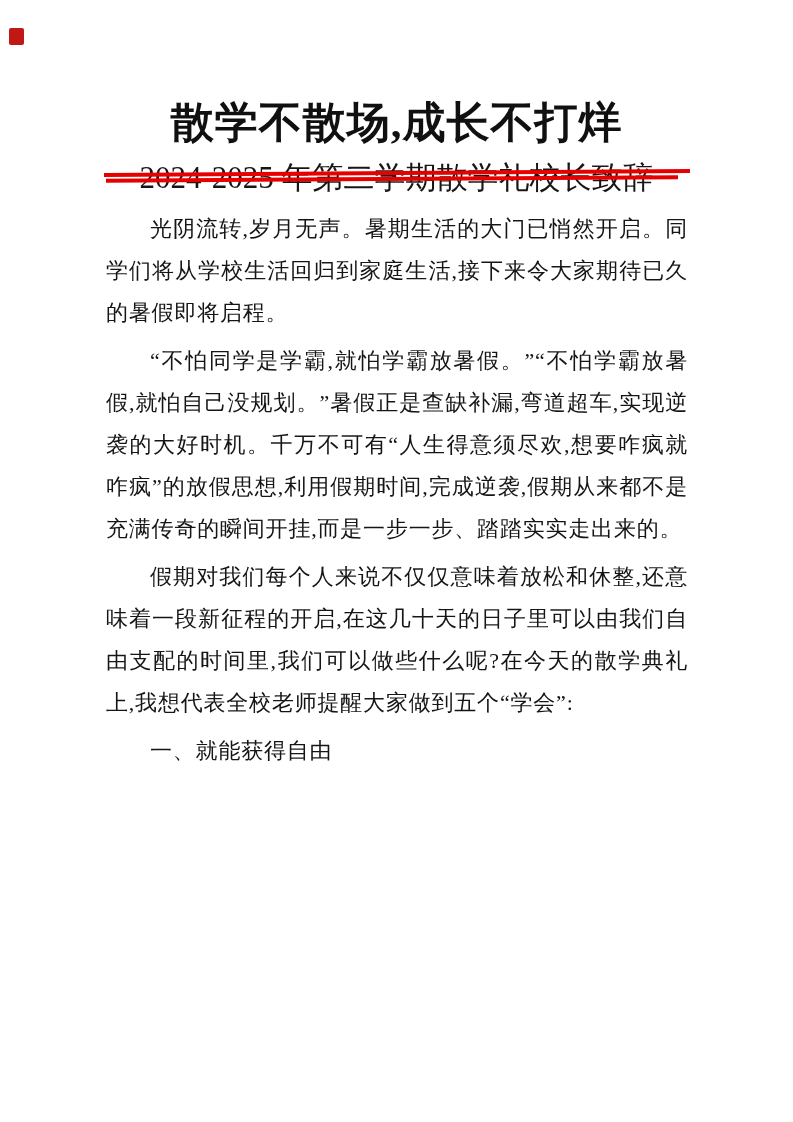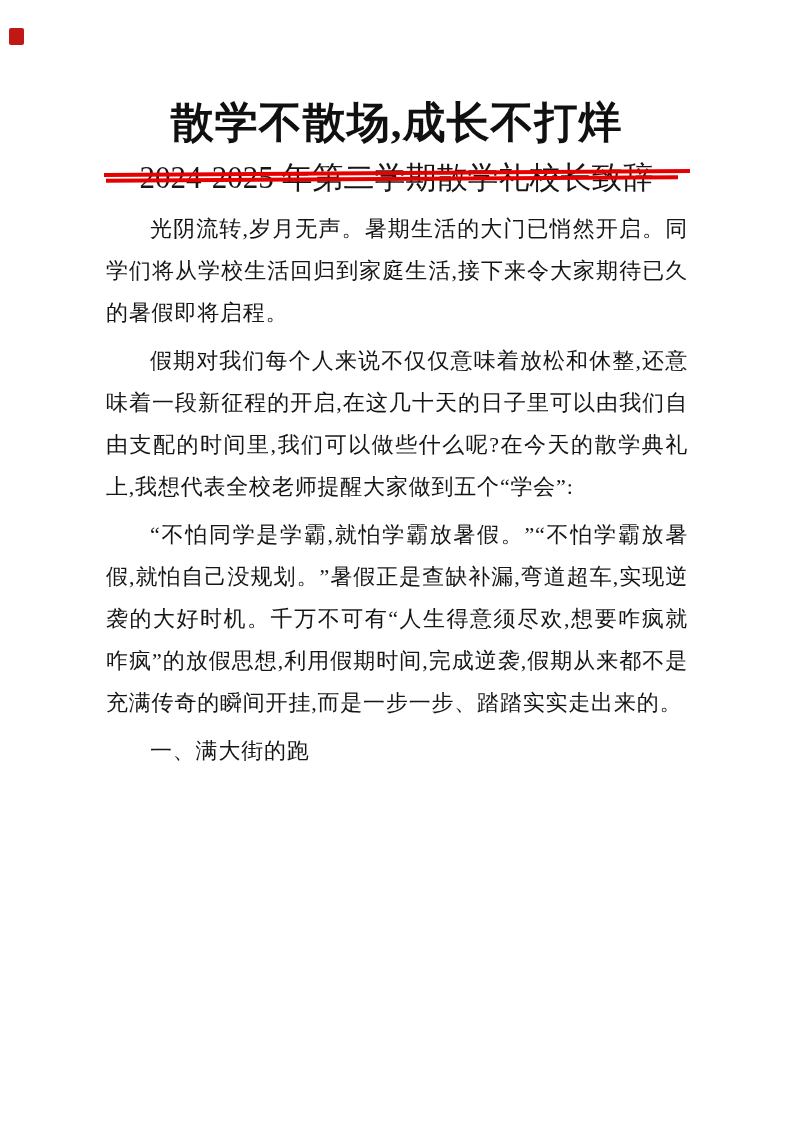"假期对我们每个人来说不仅仅意味着放松和休整,还意味着一段新征程的开启,在这几十天" p.para { order: before "“不怕同学是学霸,就怕学霸放暑假。”“不怕学霸放暑假,就怕自己没规划。”暑假正是" -> after "“不怕同学是学霸,就怕学霸放暑假。”“不怕学霸放暑假,就怕自己没规划。”暑假正是" }
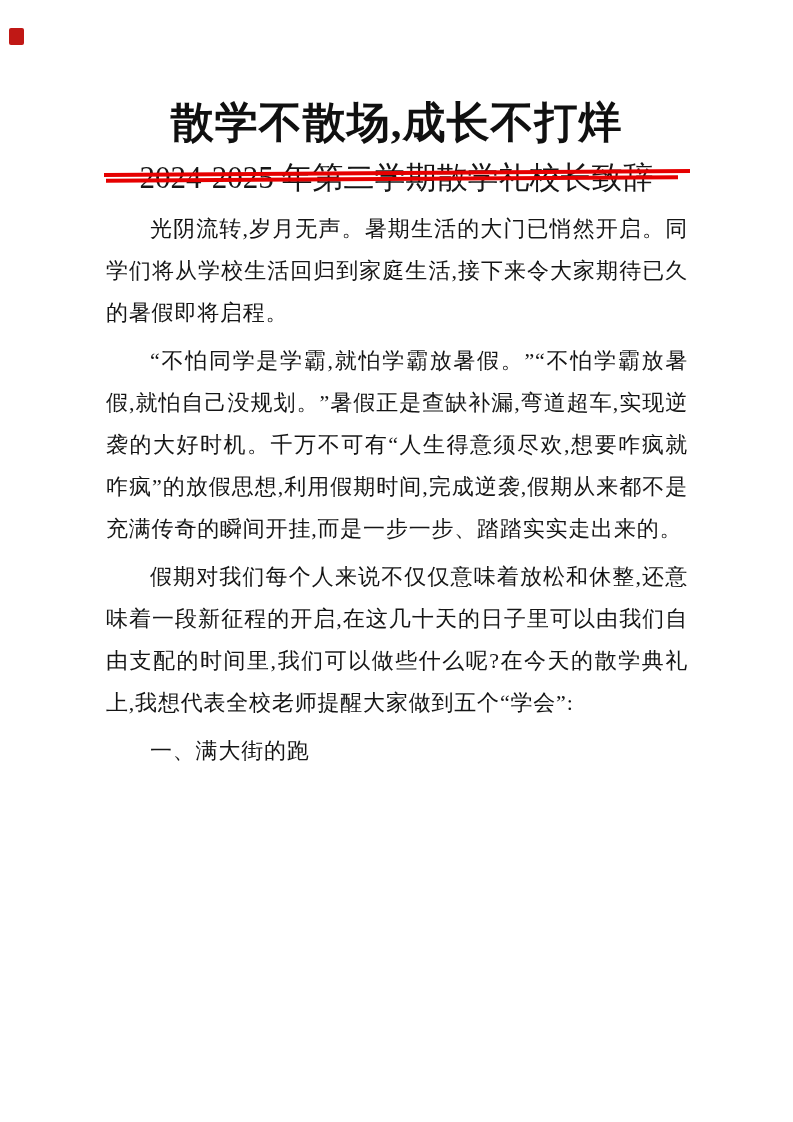"一、满大街的跑" p.para { text: 满大街的跑 -> 就能获得自由 }
